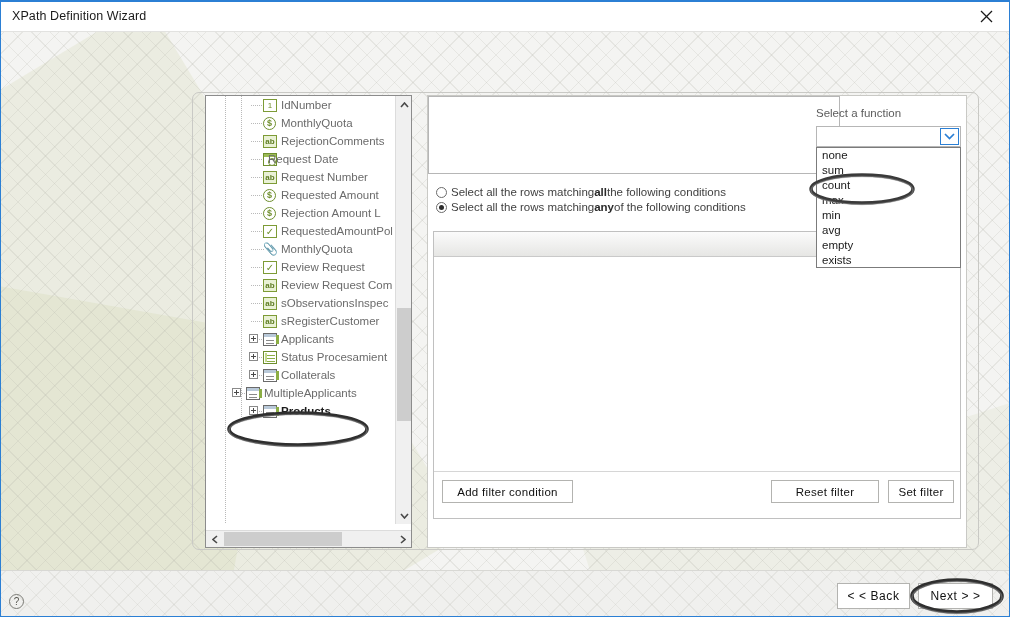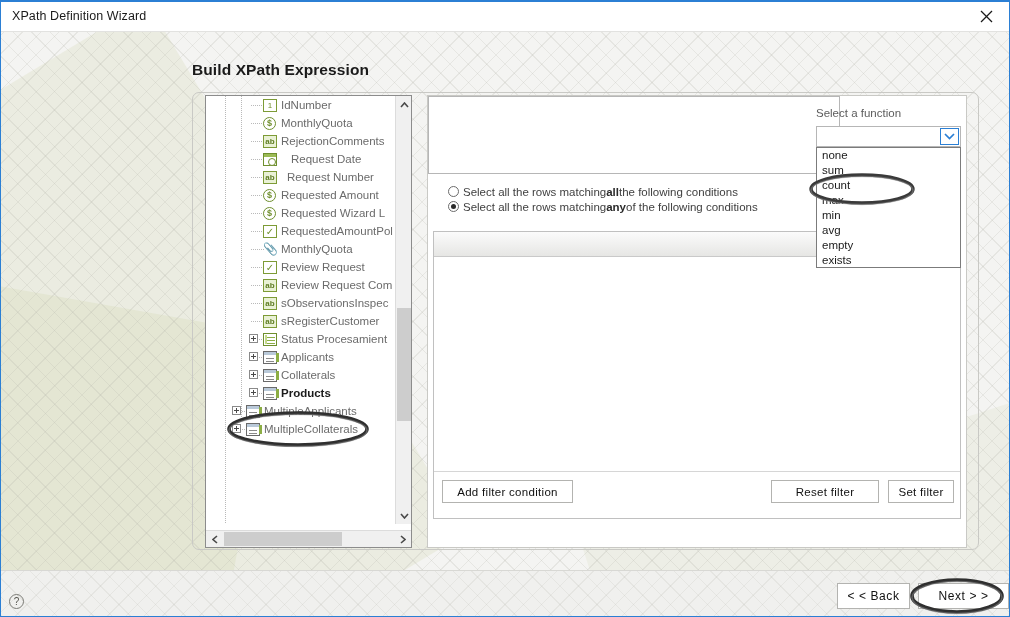"Build XPath Expression" div { html: <div>Build XPath Expression</div> -> none }
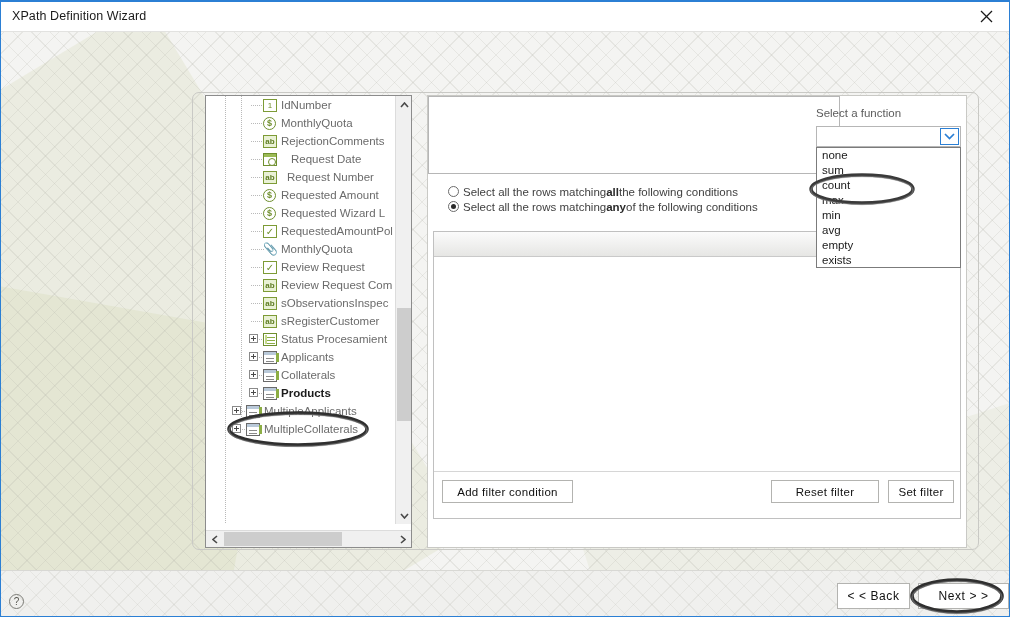"Request Date" span.tlabel { left: 85px -> 62px }
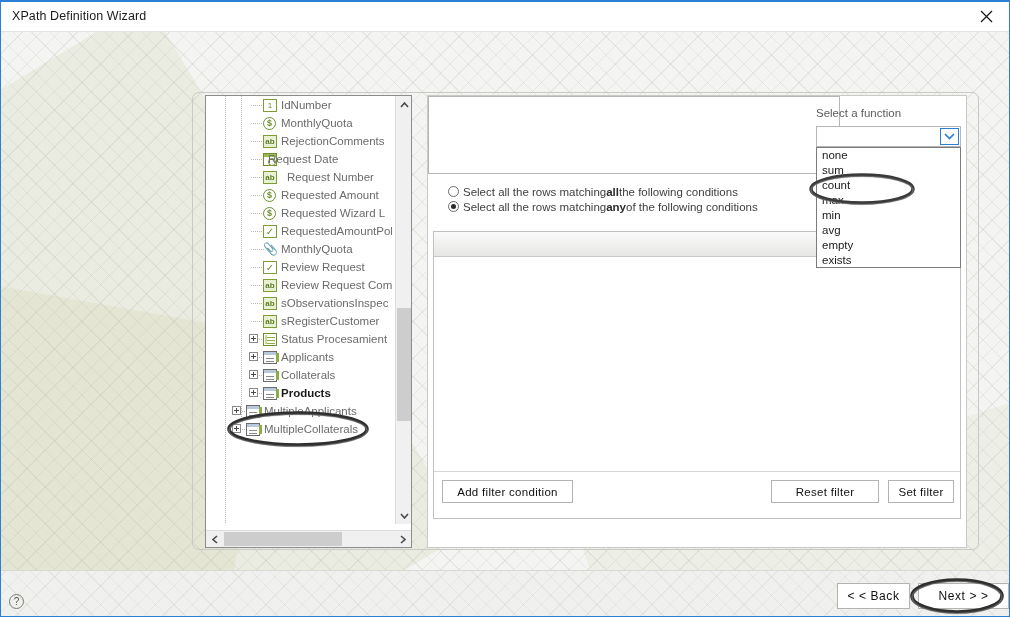"Request Number" span.tlabel { left: 81px -> 75px }
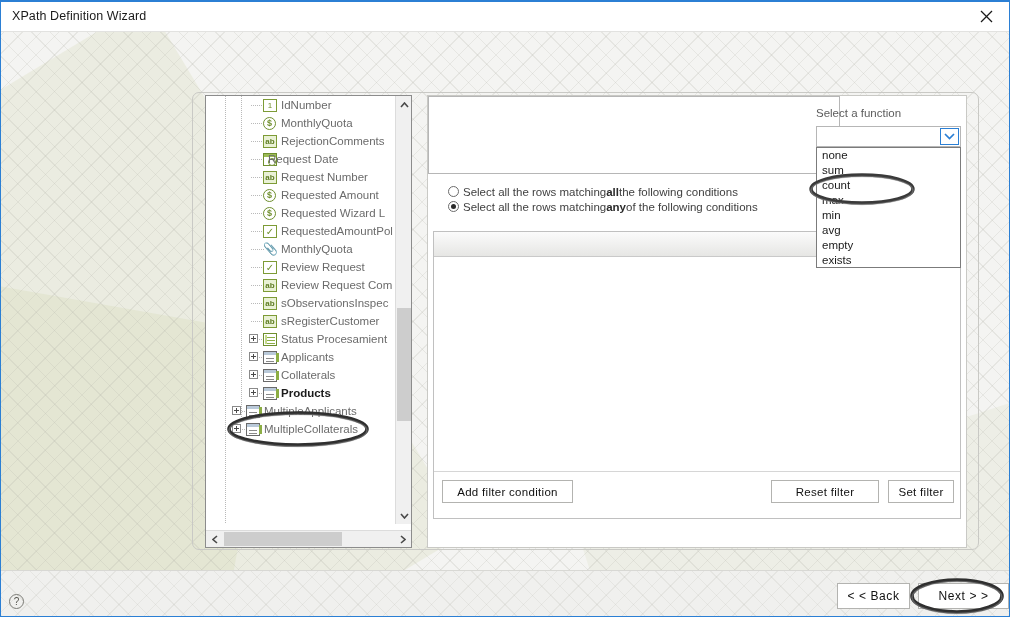"Select all the rows matching" .radio-row { align-items: none -> center; left: 20px -> 8px }
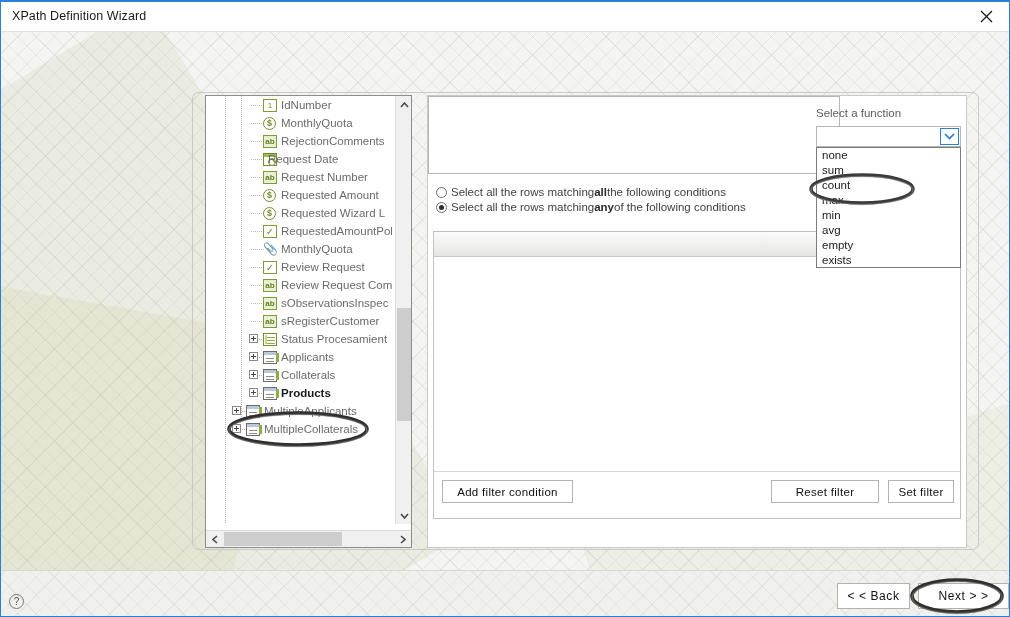"Requested Wizard L" span.tlabel { text: Requested Wizard -> Rejection Amount }
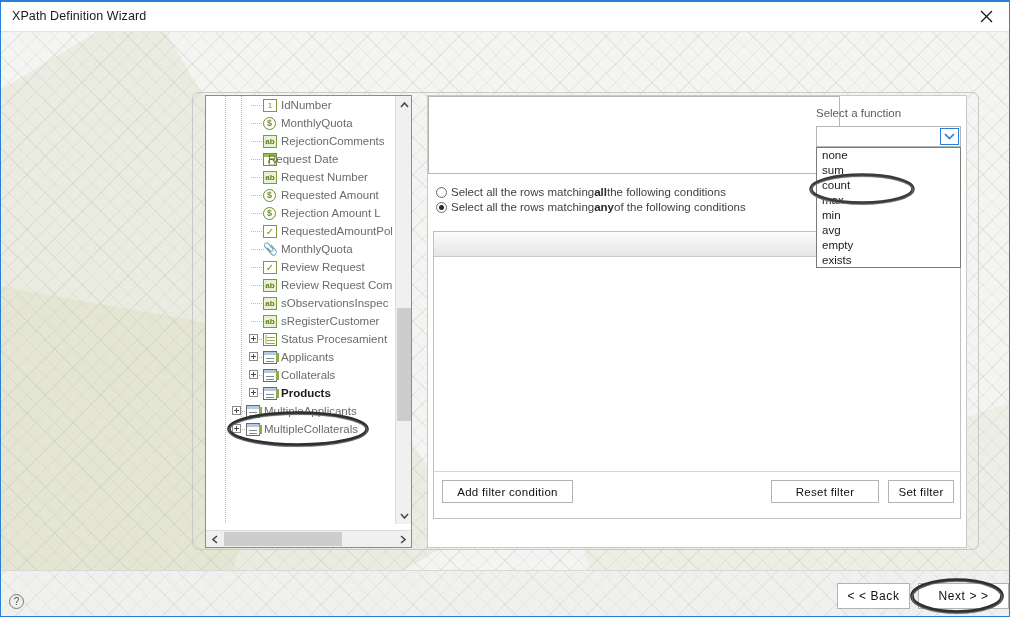"Status Procesamient" div.tree-row { order: before "Applicants" -> after "Applicants" }
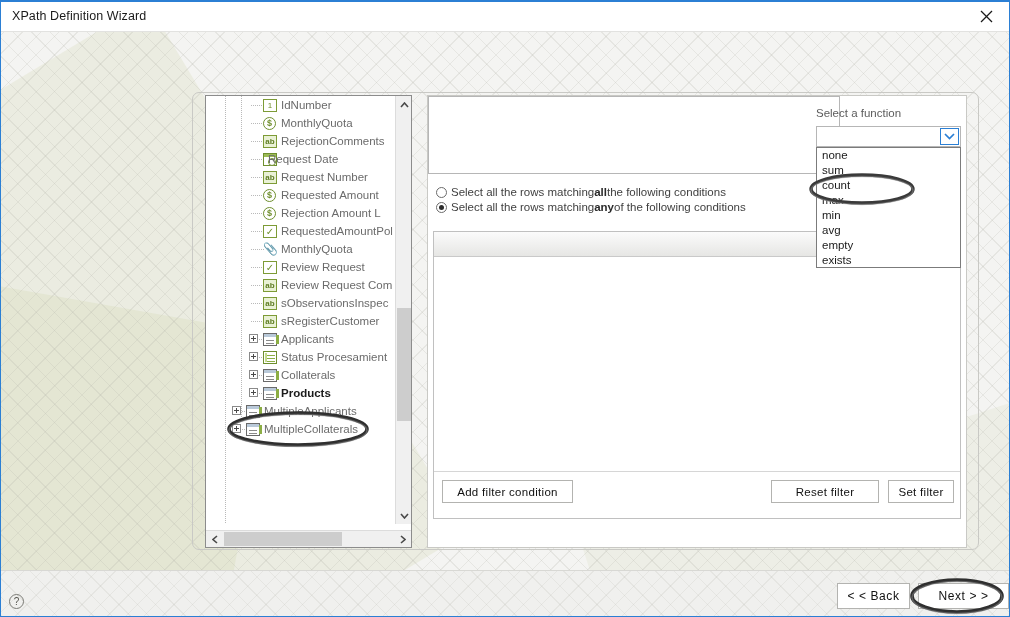"Products" div.tree-row { order: before "MultipleApplicants" -> after "MultipleApplicants" }
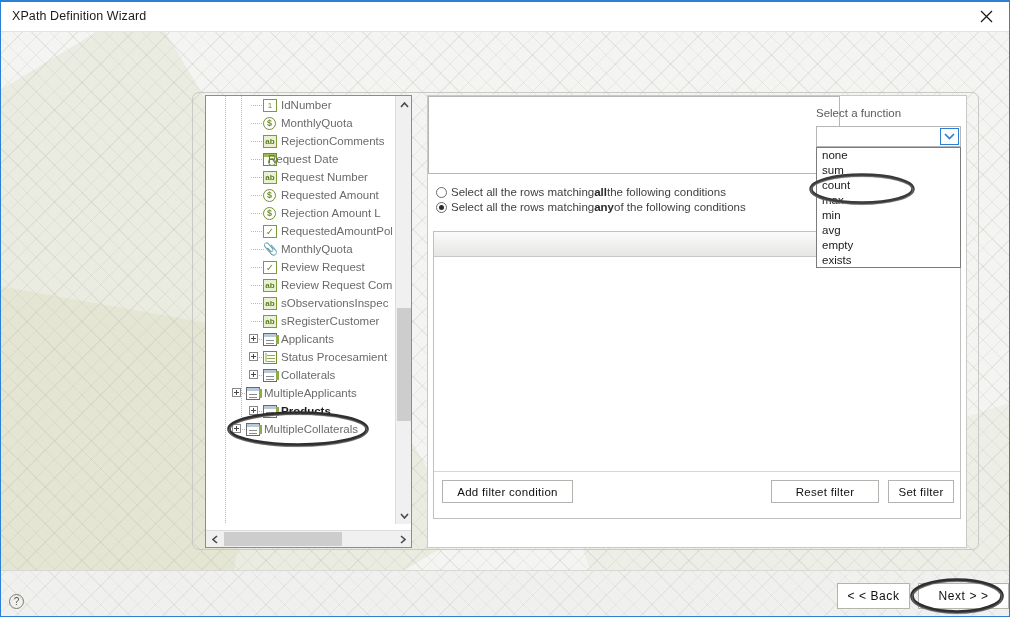"MultipleCollaterals" div.tree-row { html: <div> <span></span> <span></span> <span> <b></b> <i></i> <u></u> <span></span> </span> <span>MultipleCollaterals</span> </div> -> none }
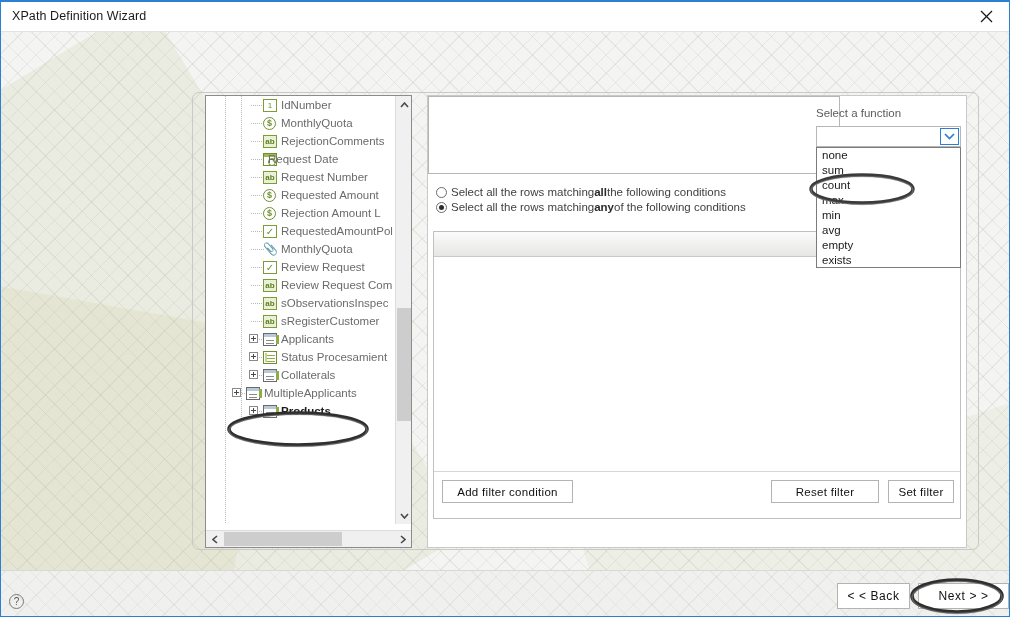"Next > >" #next-btn { width: 91px -> 75px }
